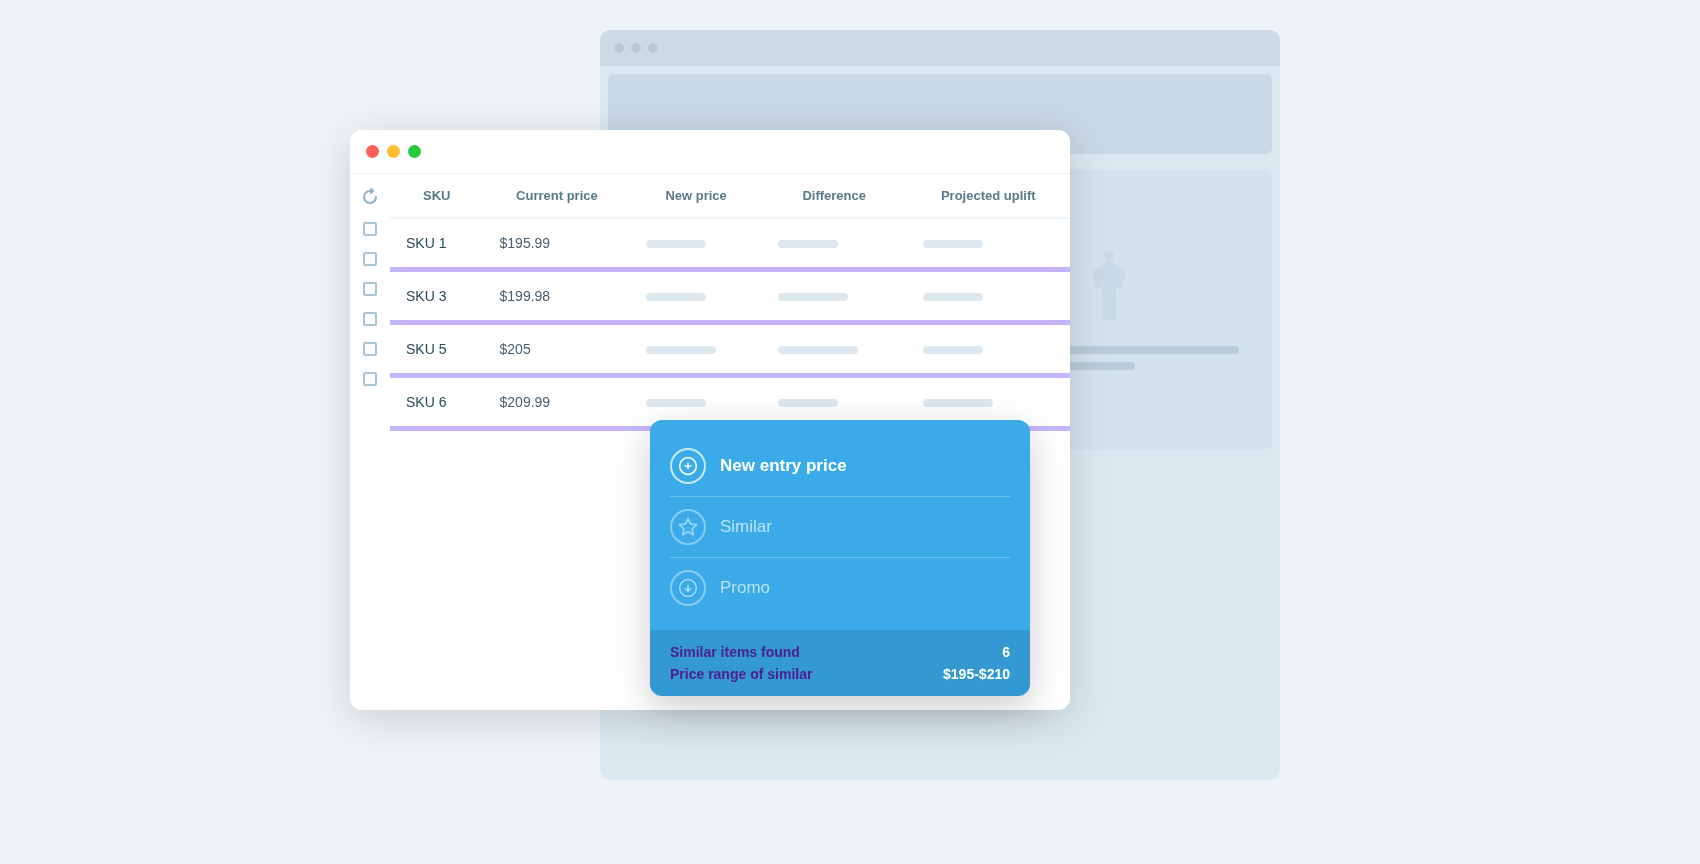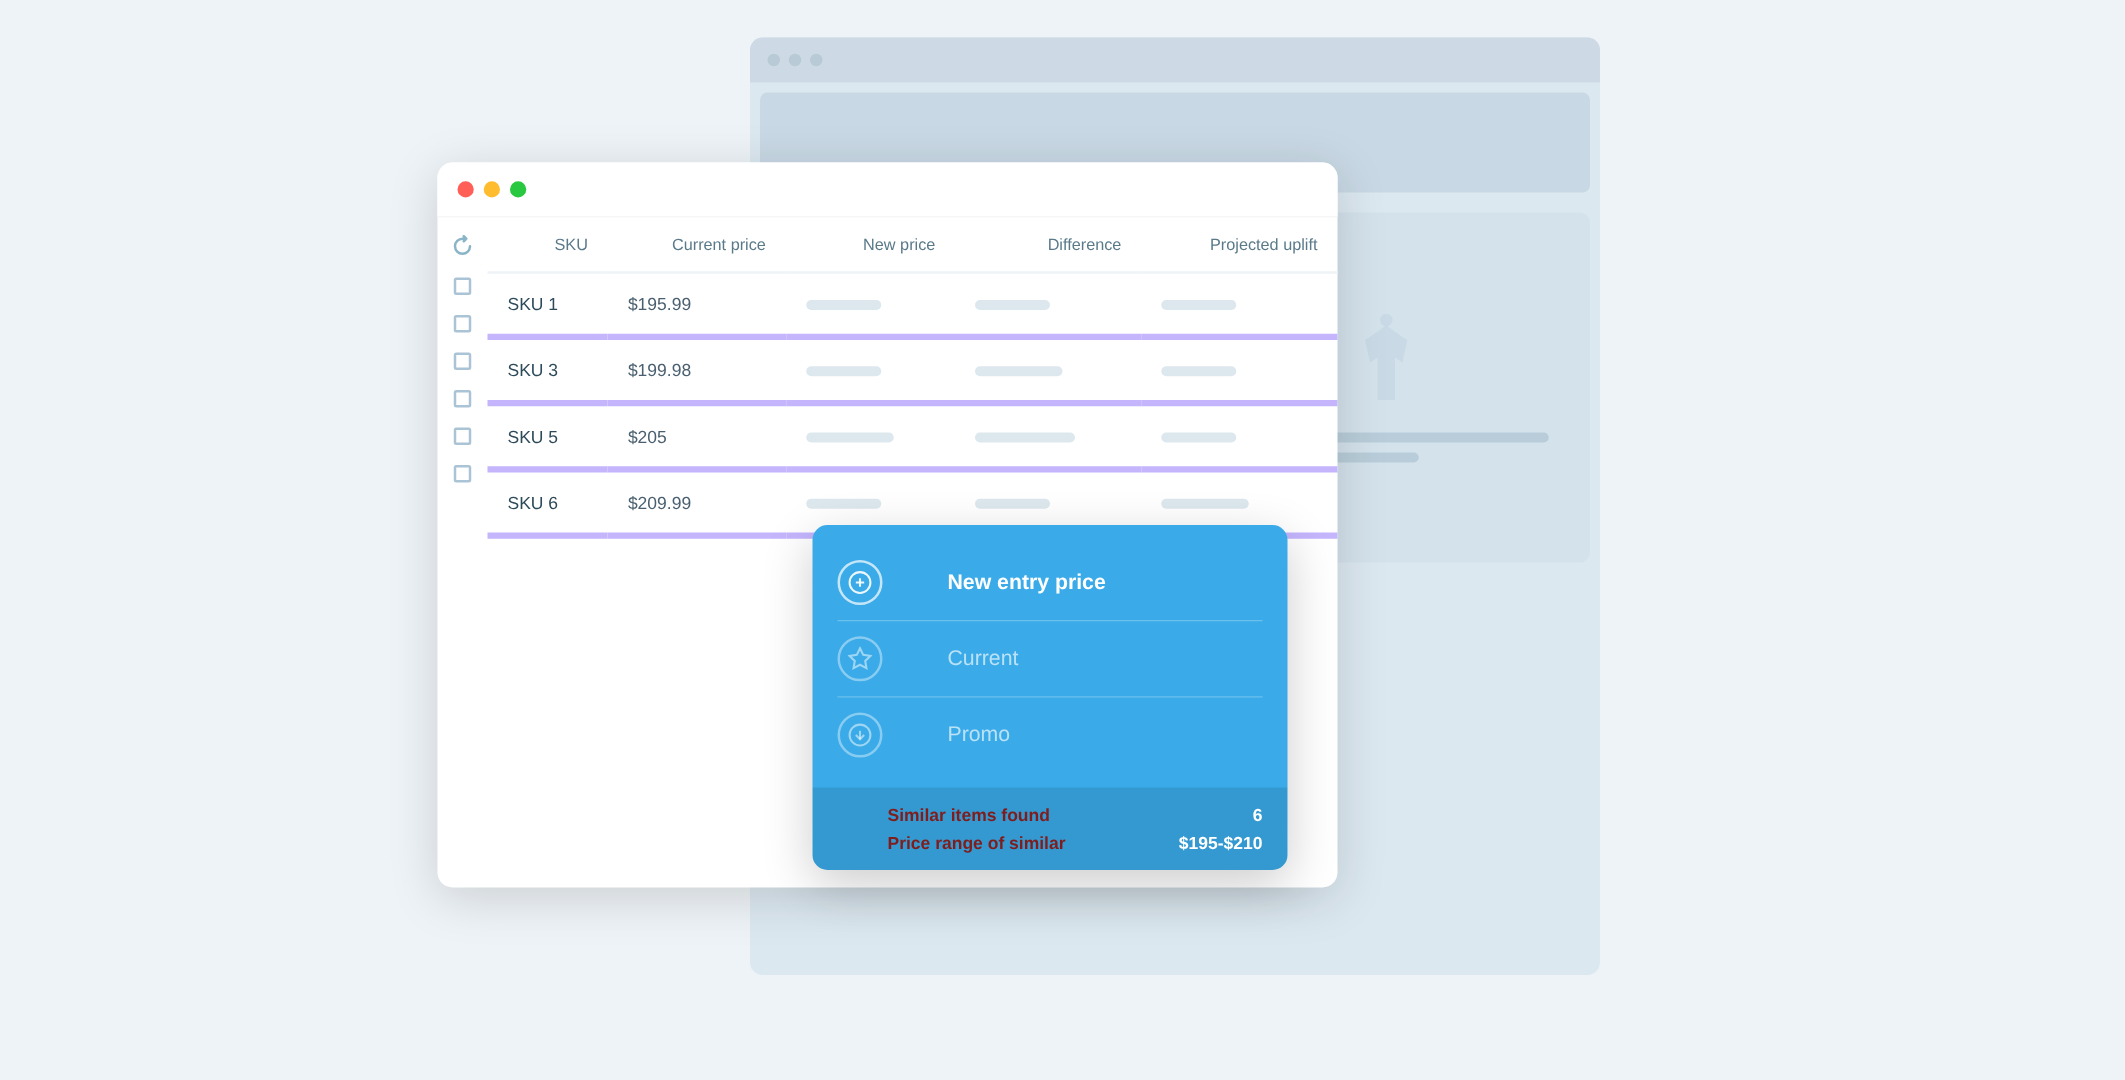"SKU" thead th { font-weight: 400 -> 700; text-align: right -> center }
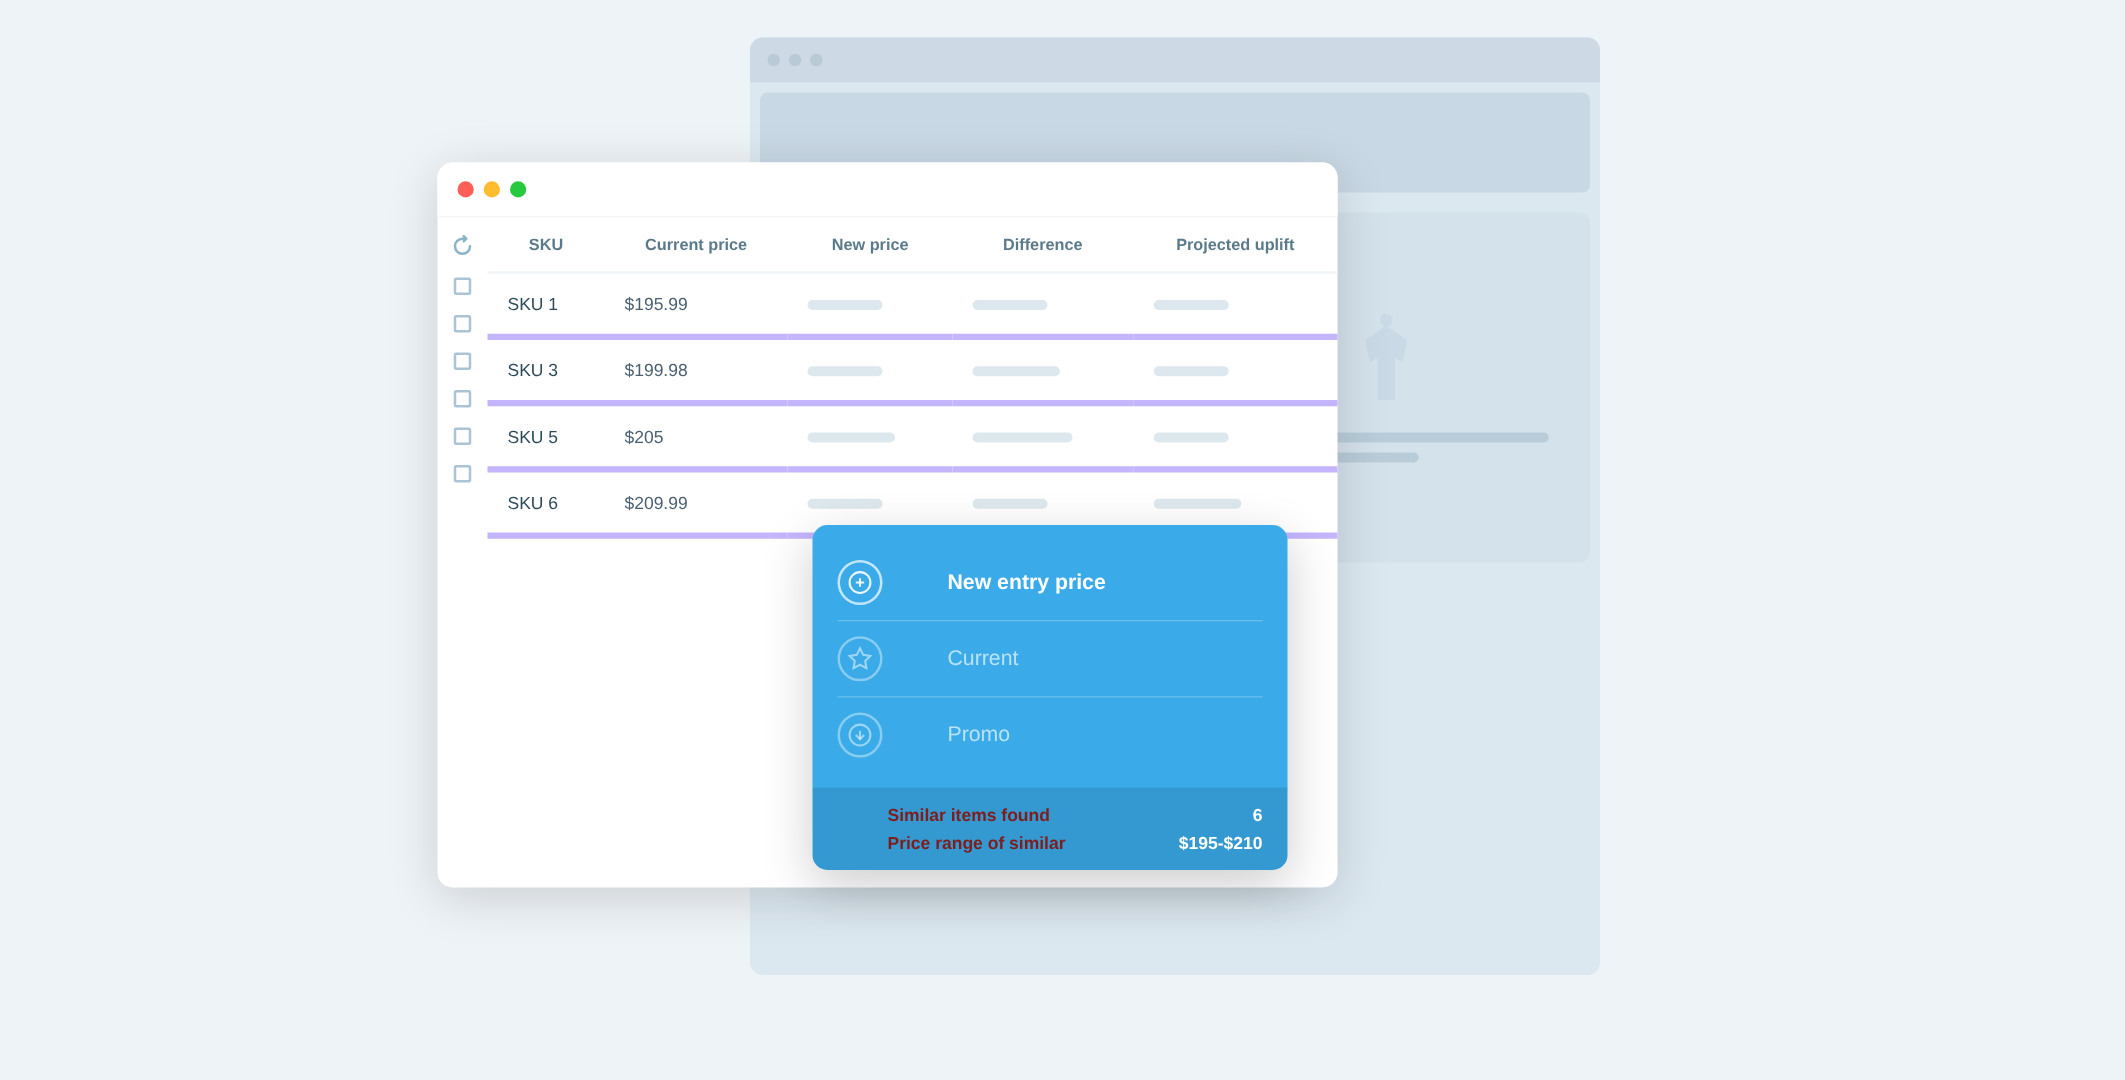"New entry price" .popup-item-label { margin-left: 38px -> none }
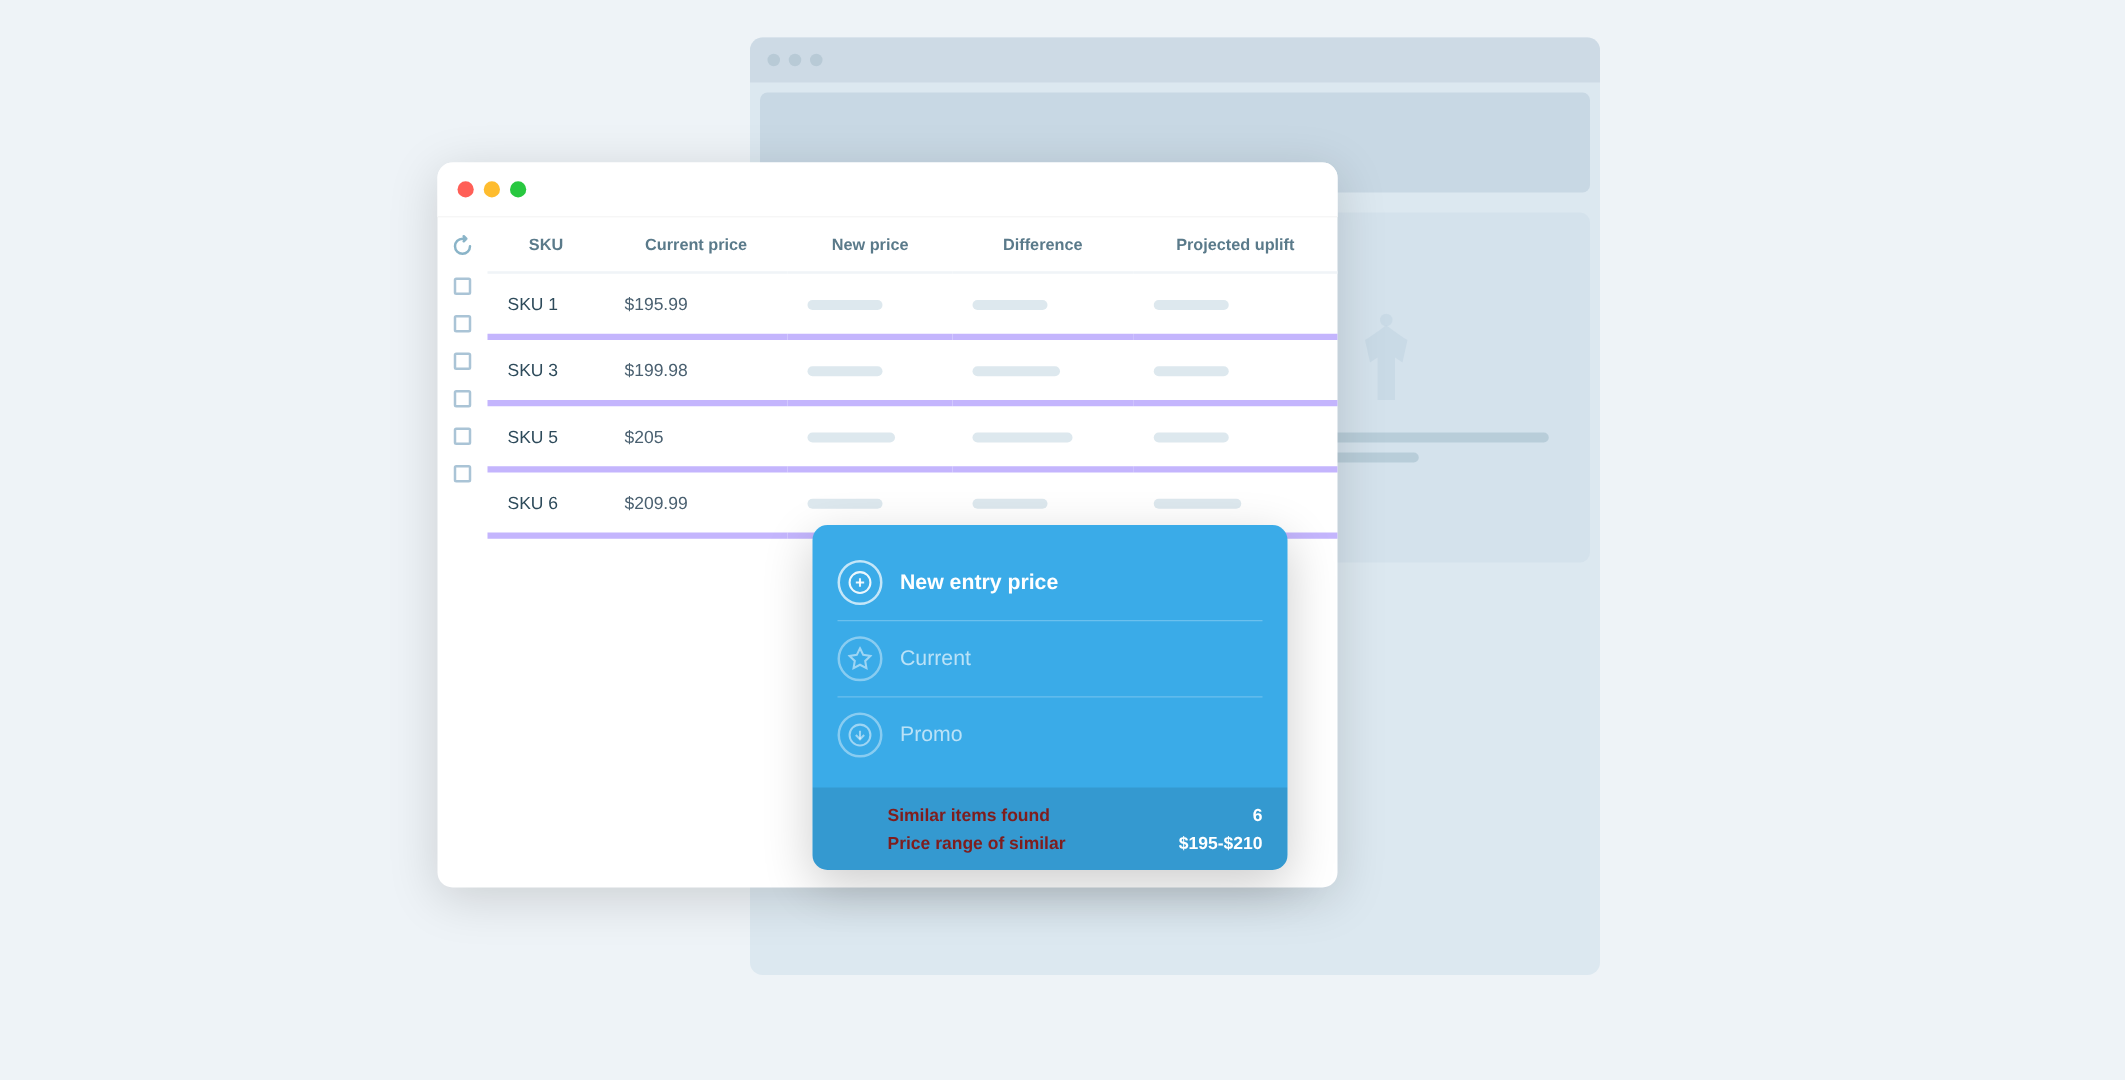"Current" span.popup-item-label { text: Current -> Similar }
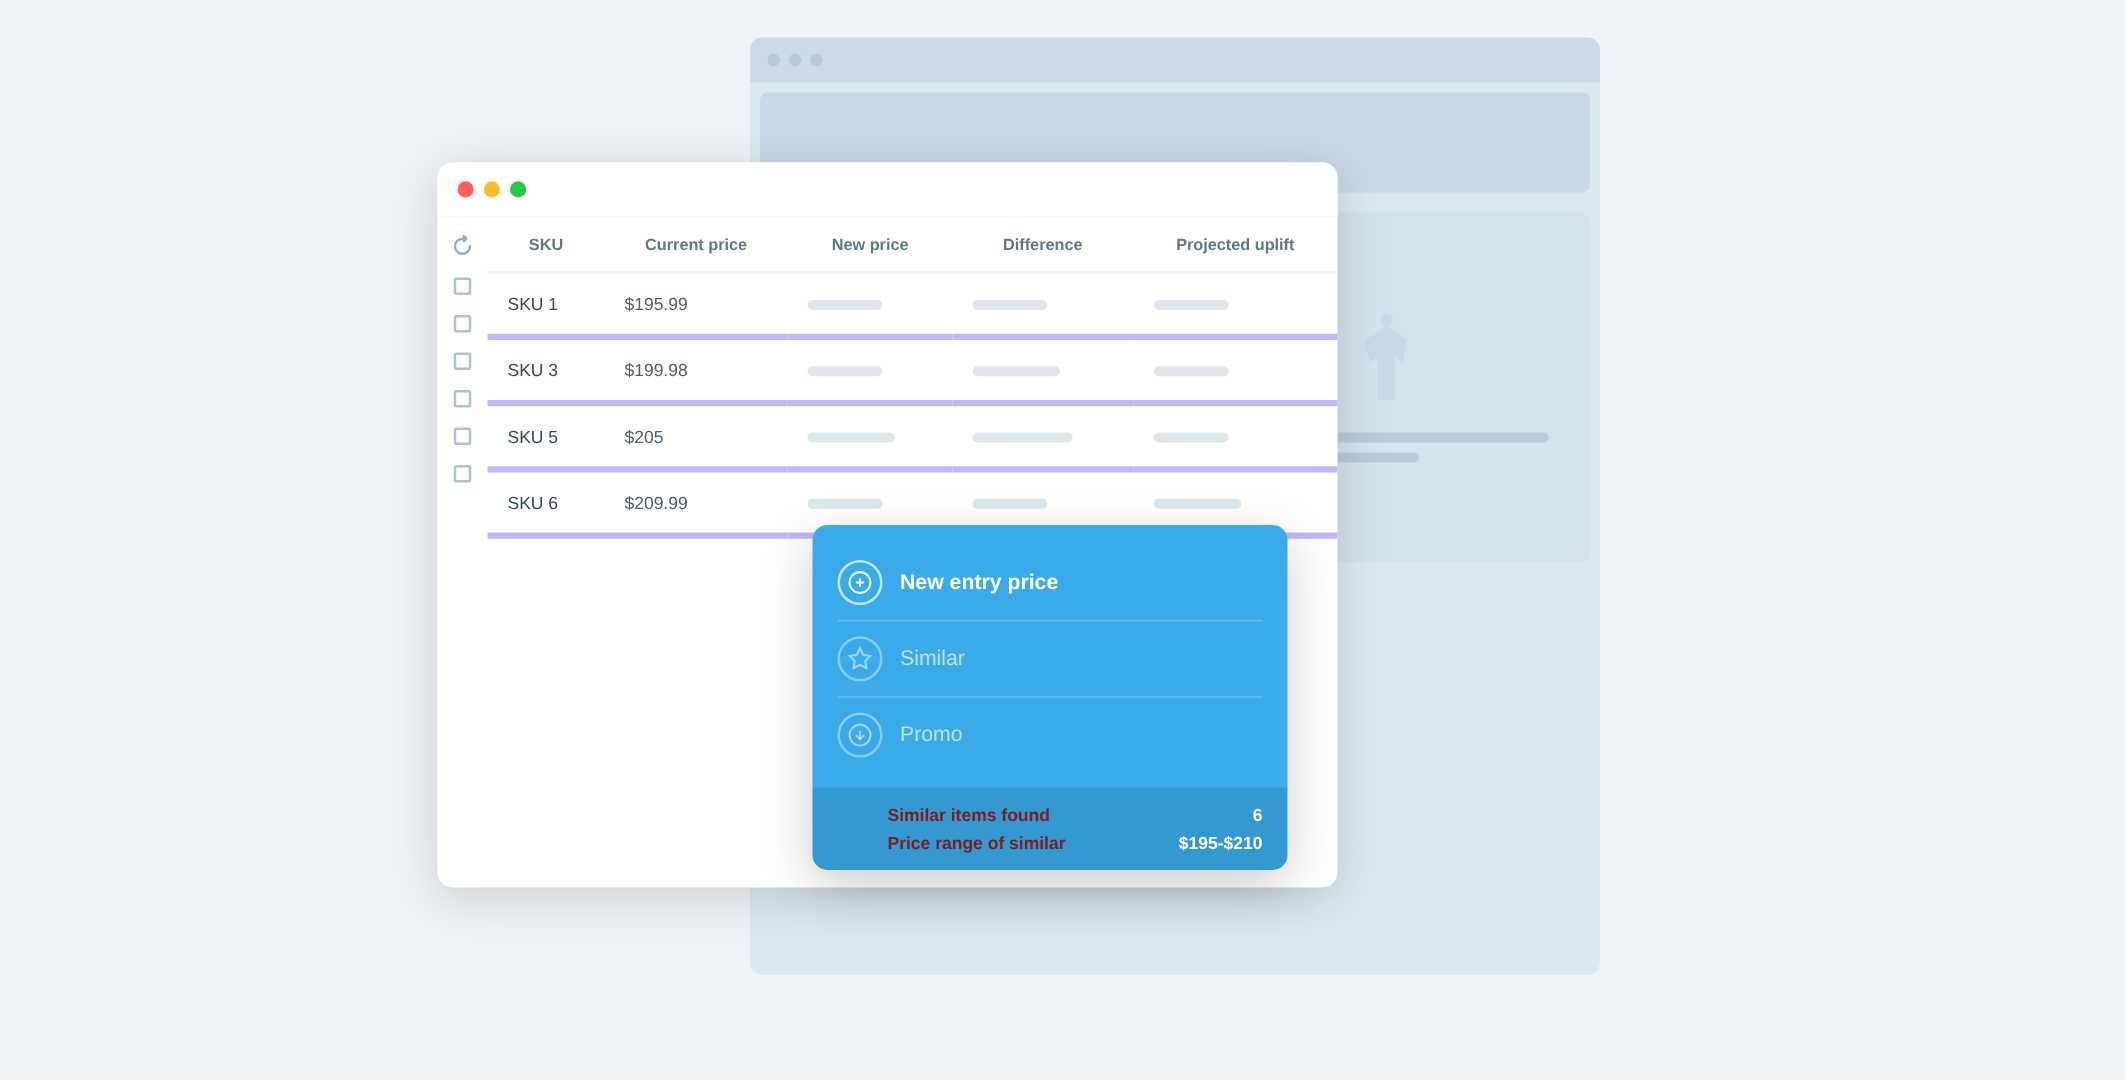"Similar items found" .popup-footer-label { color: #7f1d1d -> #4c1d95; margin-left: 40px -> none }
